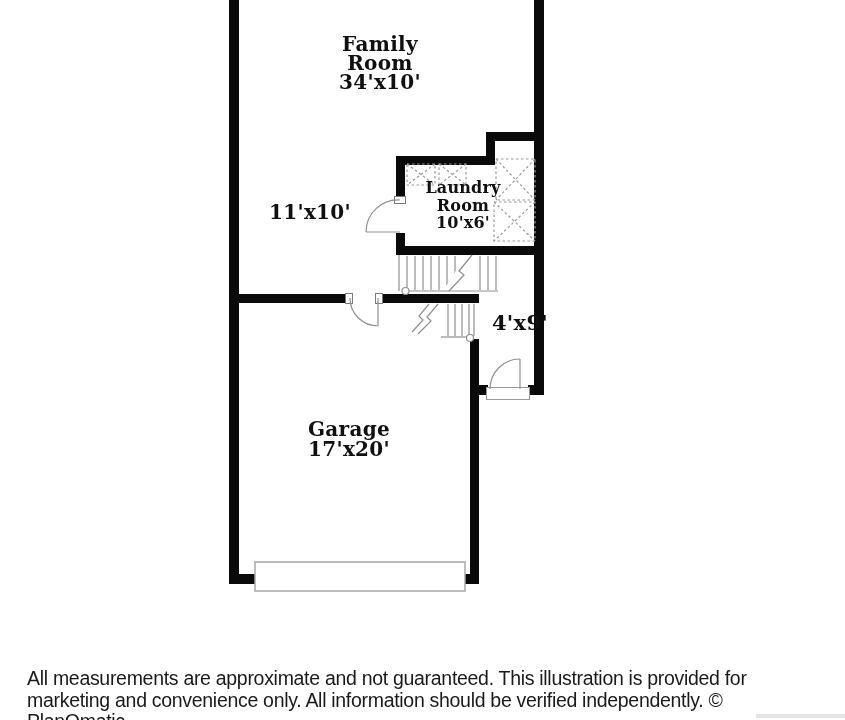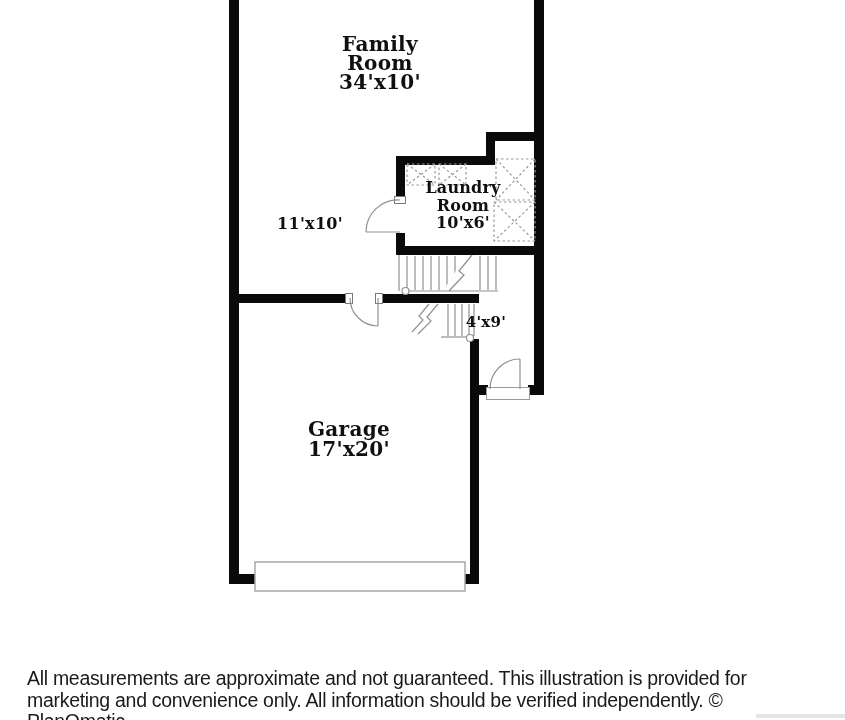"11'x10'" .lbl-open { font-size: 16px -> 20px; top: 214px -> 202px }
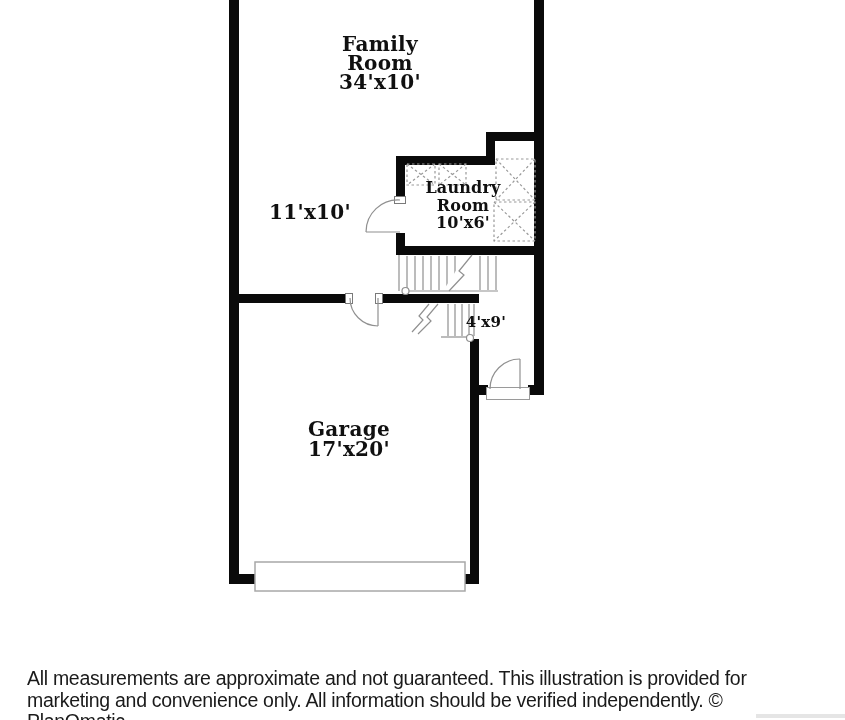"4'x9'" .lbl-hall { font-size: 15px -> 21px; left: 442px -> 476px }
